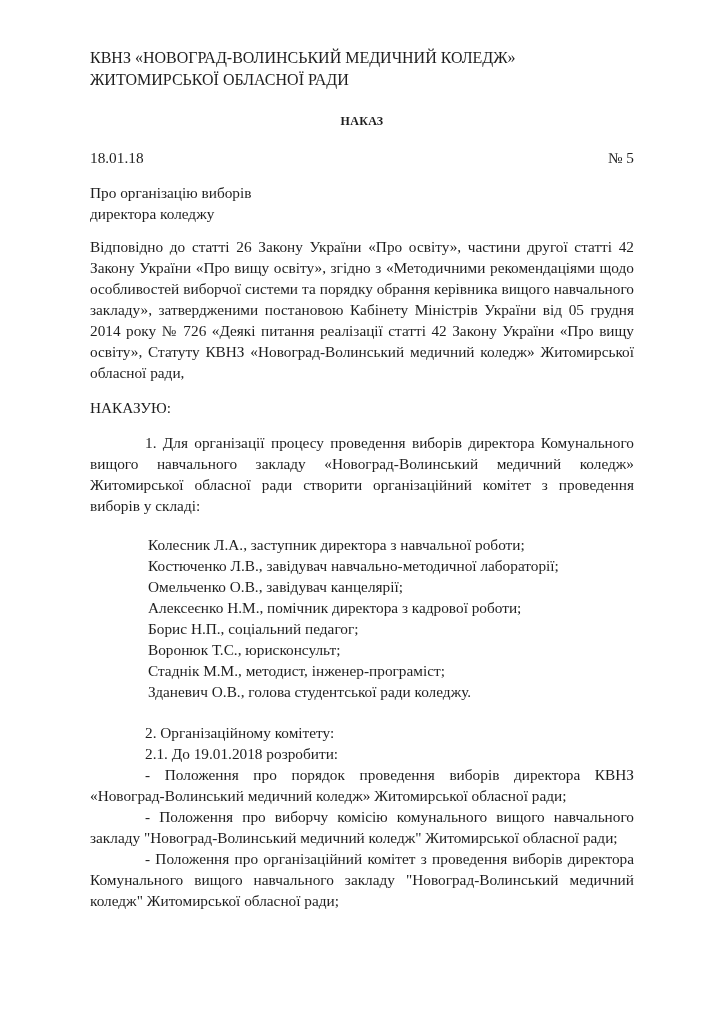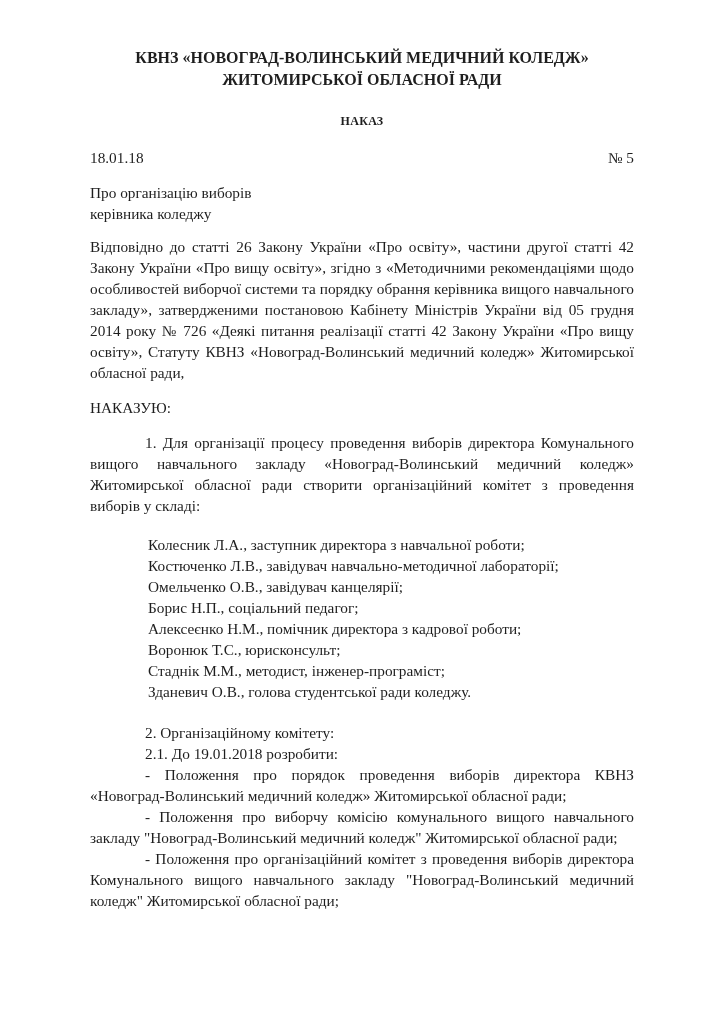"КВНЗ «НОВОГРАД-ВОЛИНСЬКИЙ МЕДИЧНИЙ" .org { font-weight: bold -> normal; text-align: center -> left }
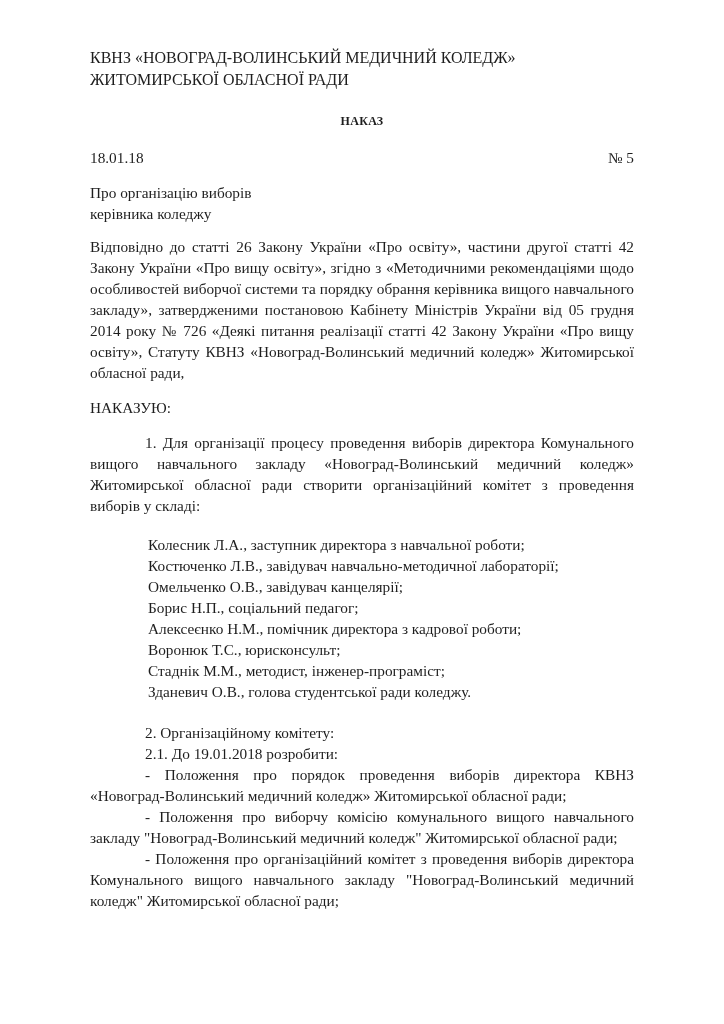"керівника коледжу" div { text: керівника -> директора }
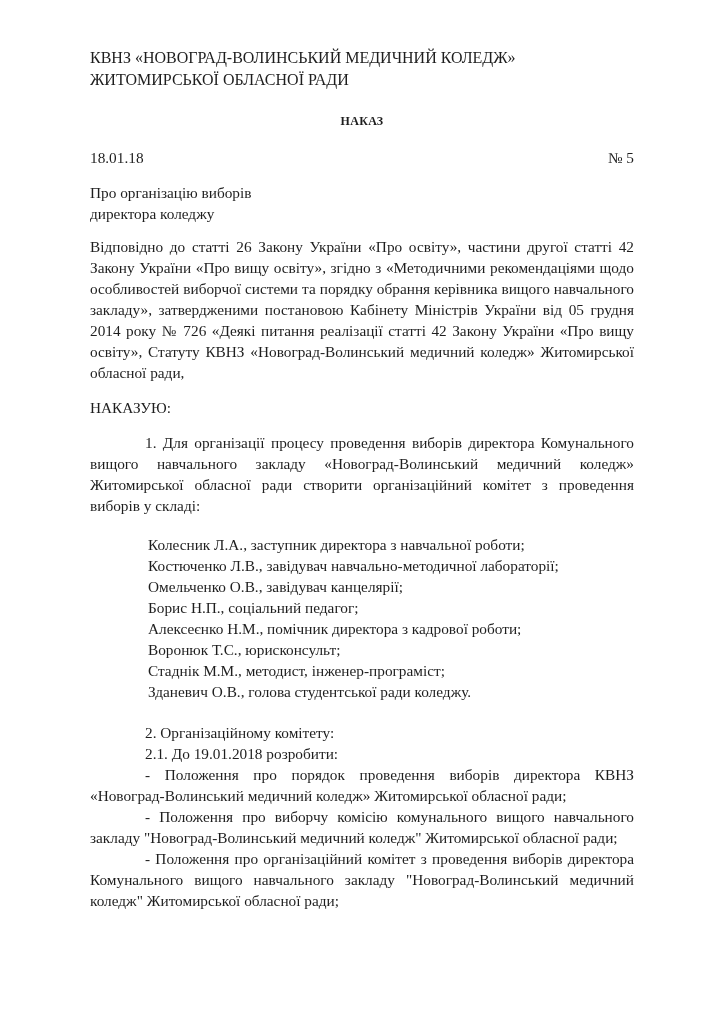"Борис Н.П., соціальний педагог;" div { order: before "Алексеєнко Н.М., помічник директора з" -> after "Алексеєнко Н.М., помічник директора з" }
